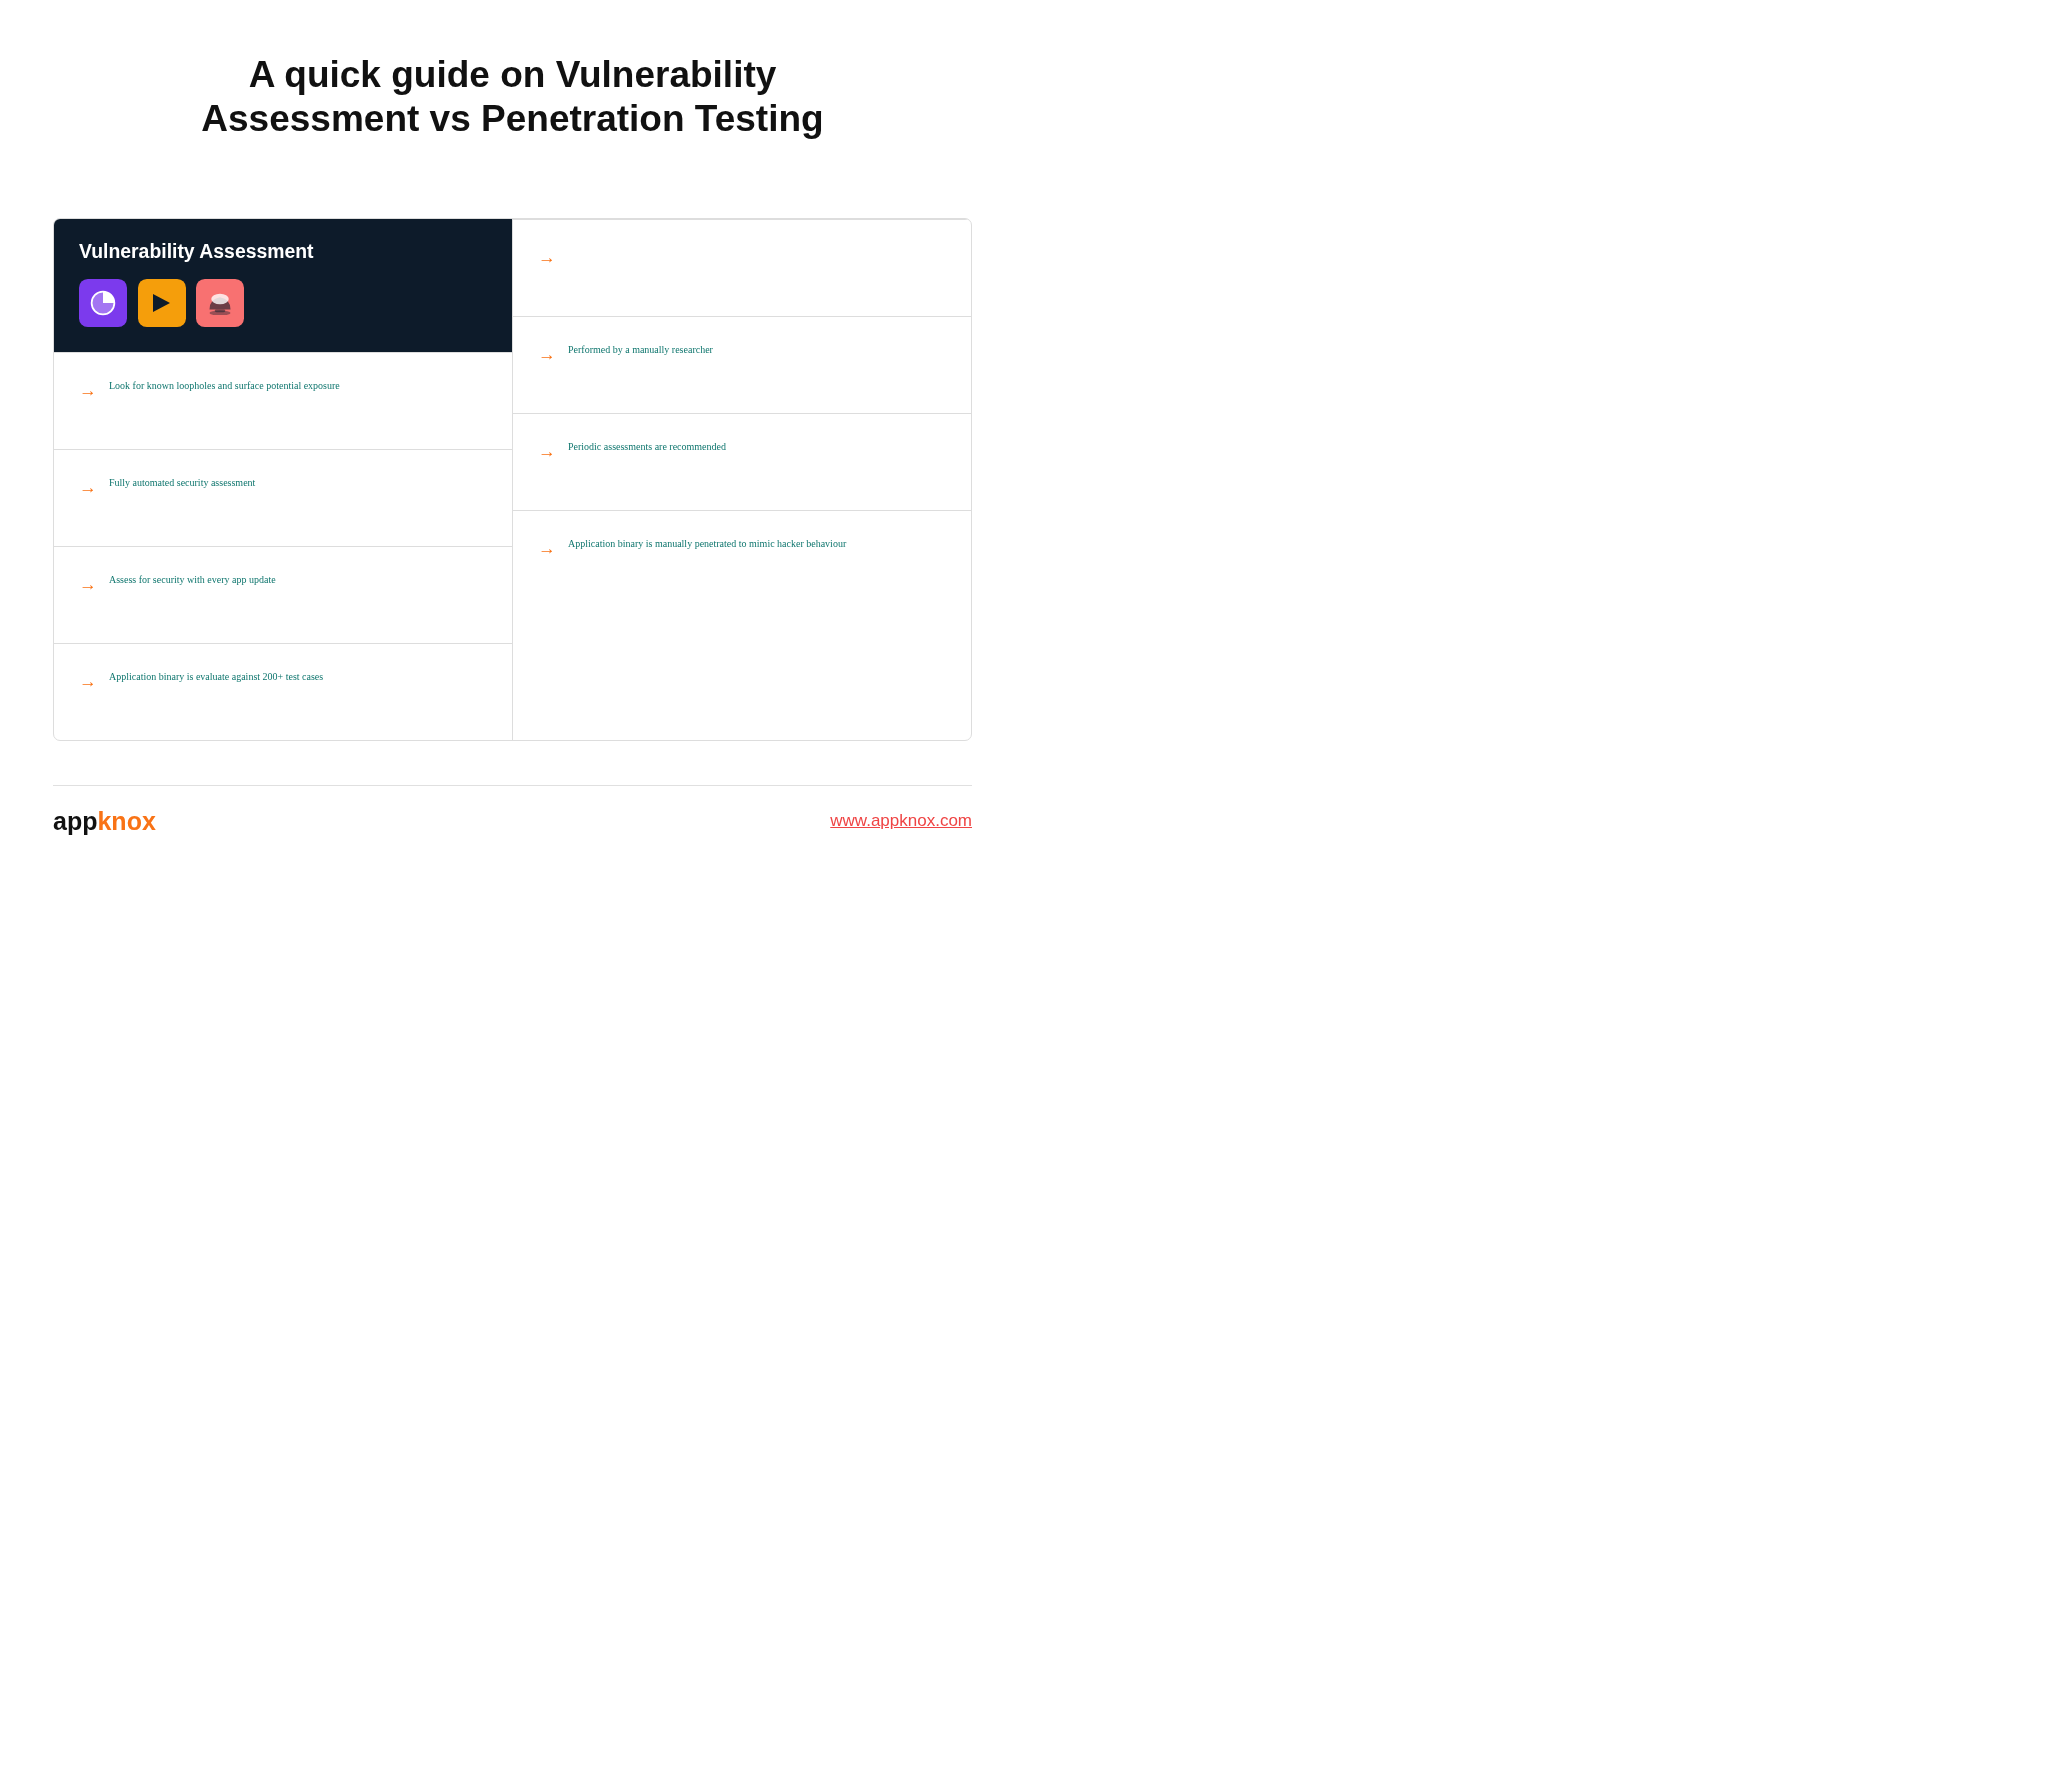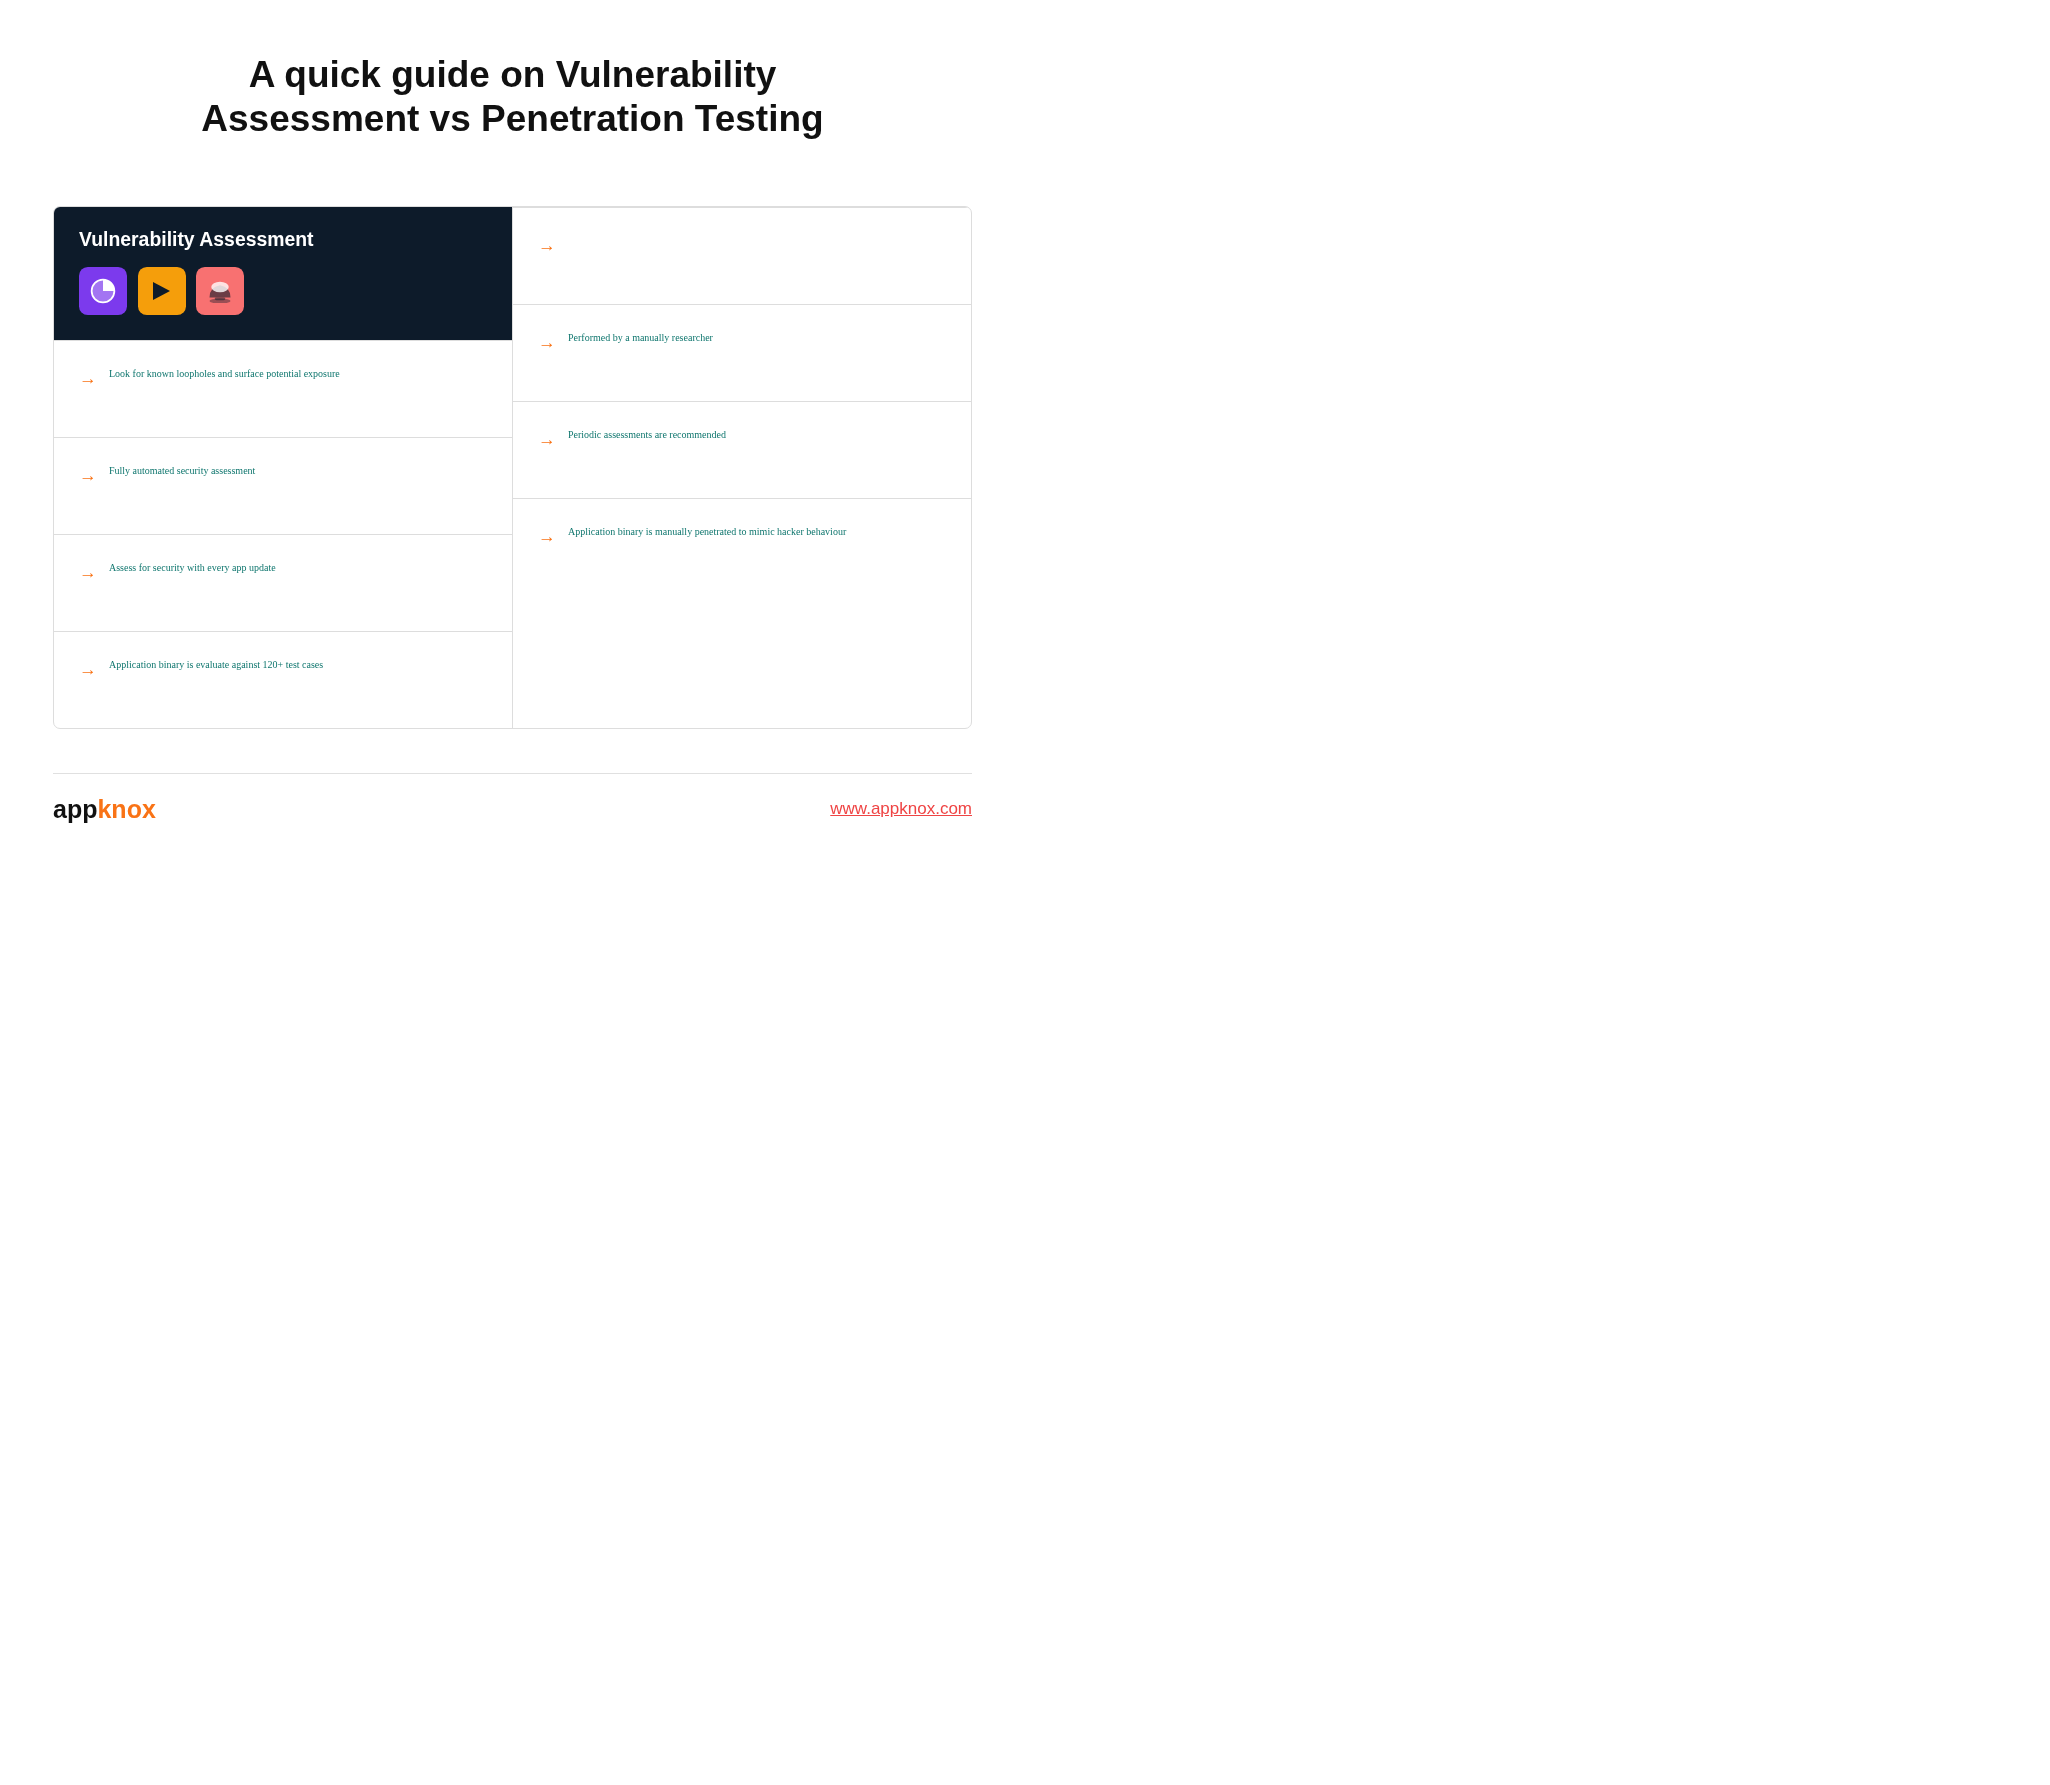"Vulnerability Assessment" .comparison-container { margin-top: none -> 12px }
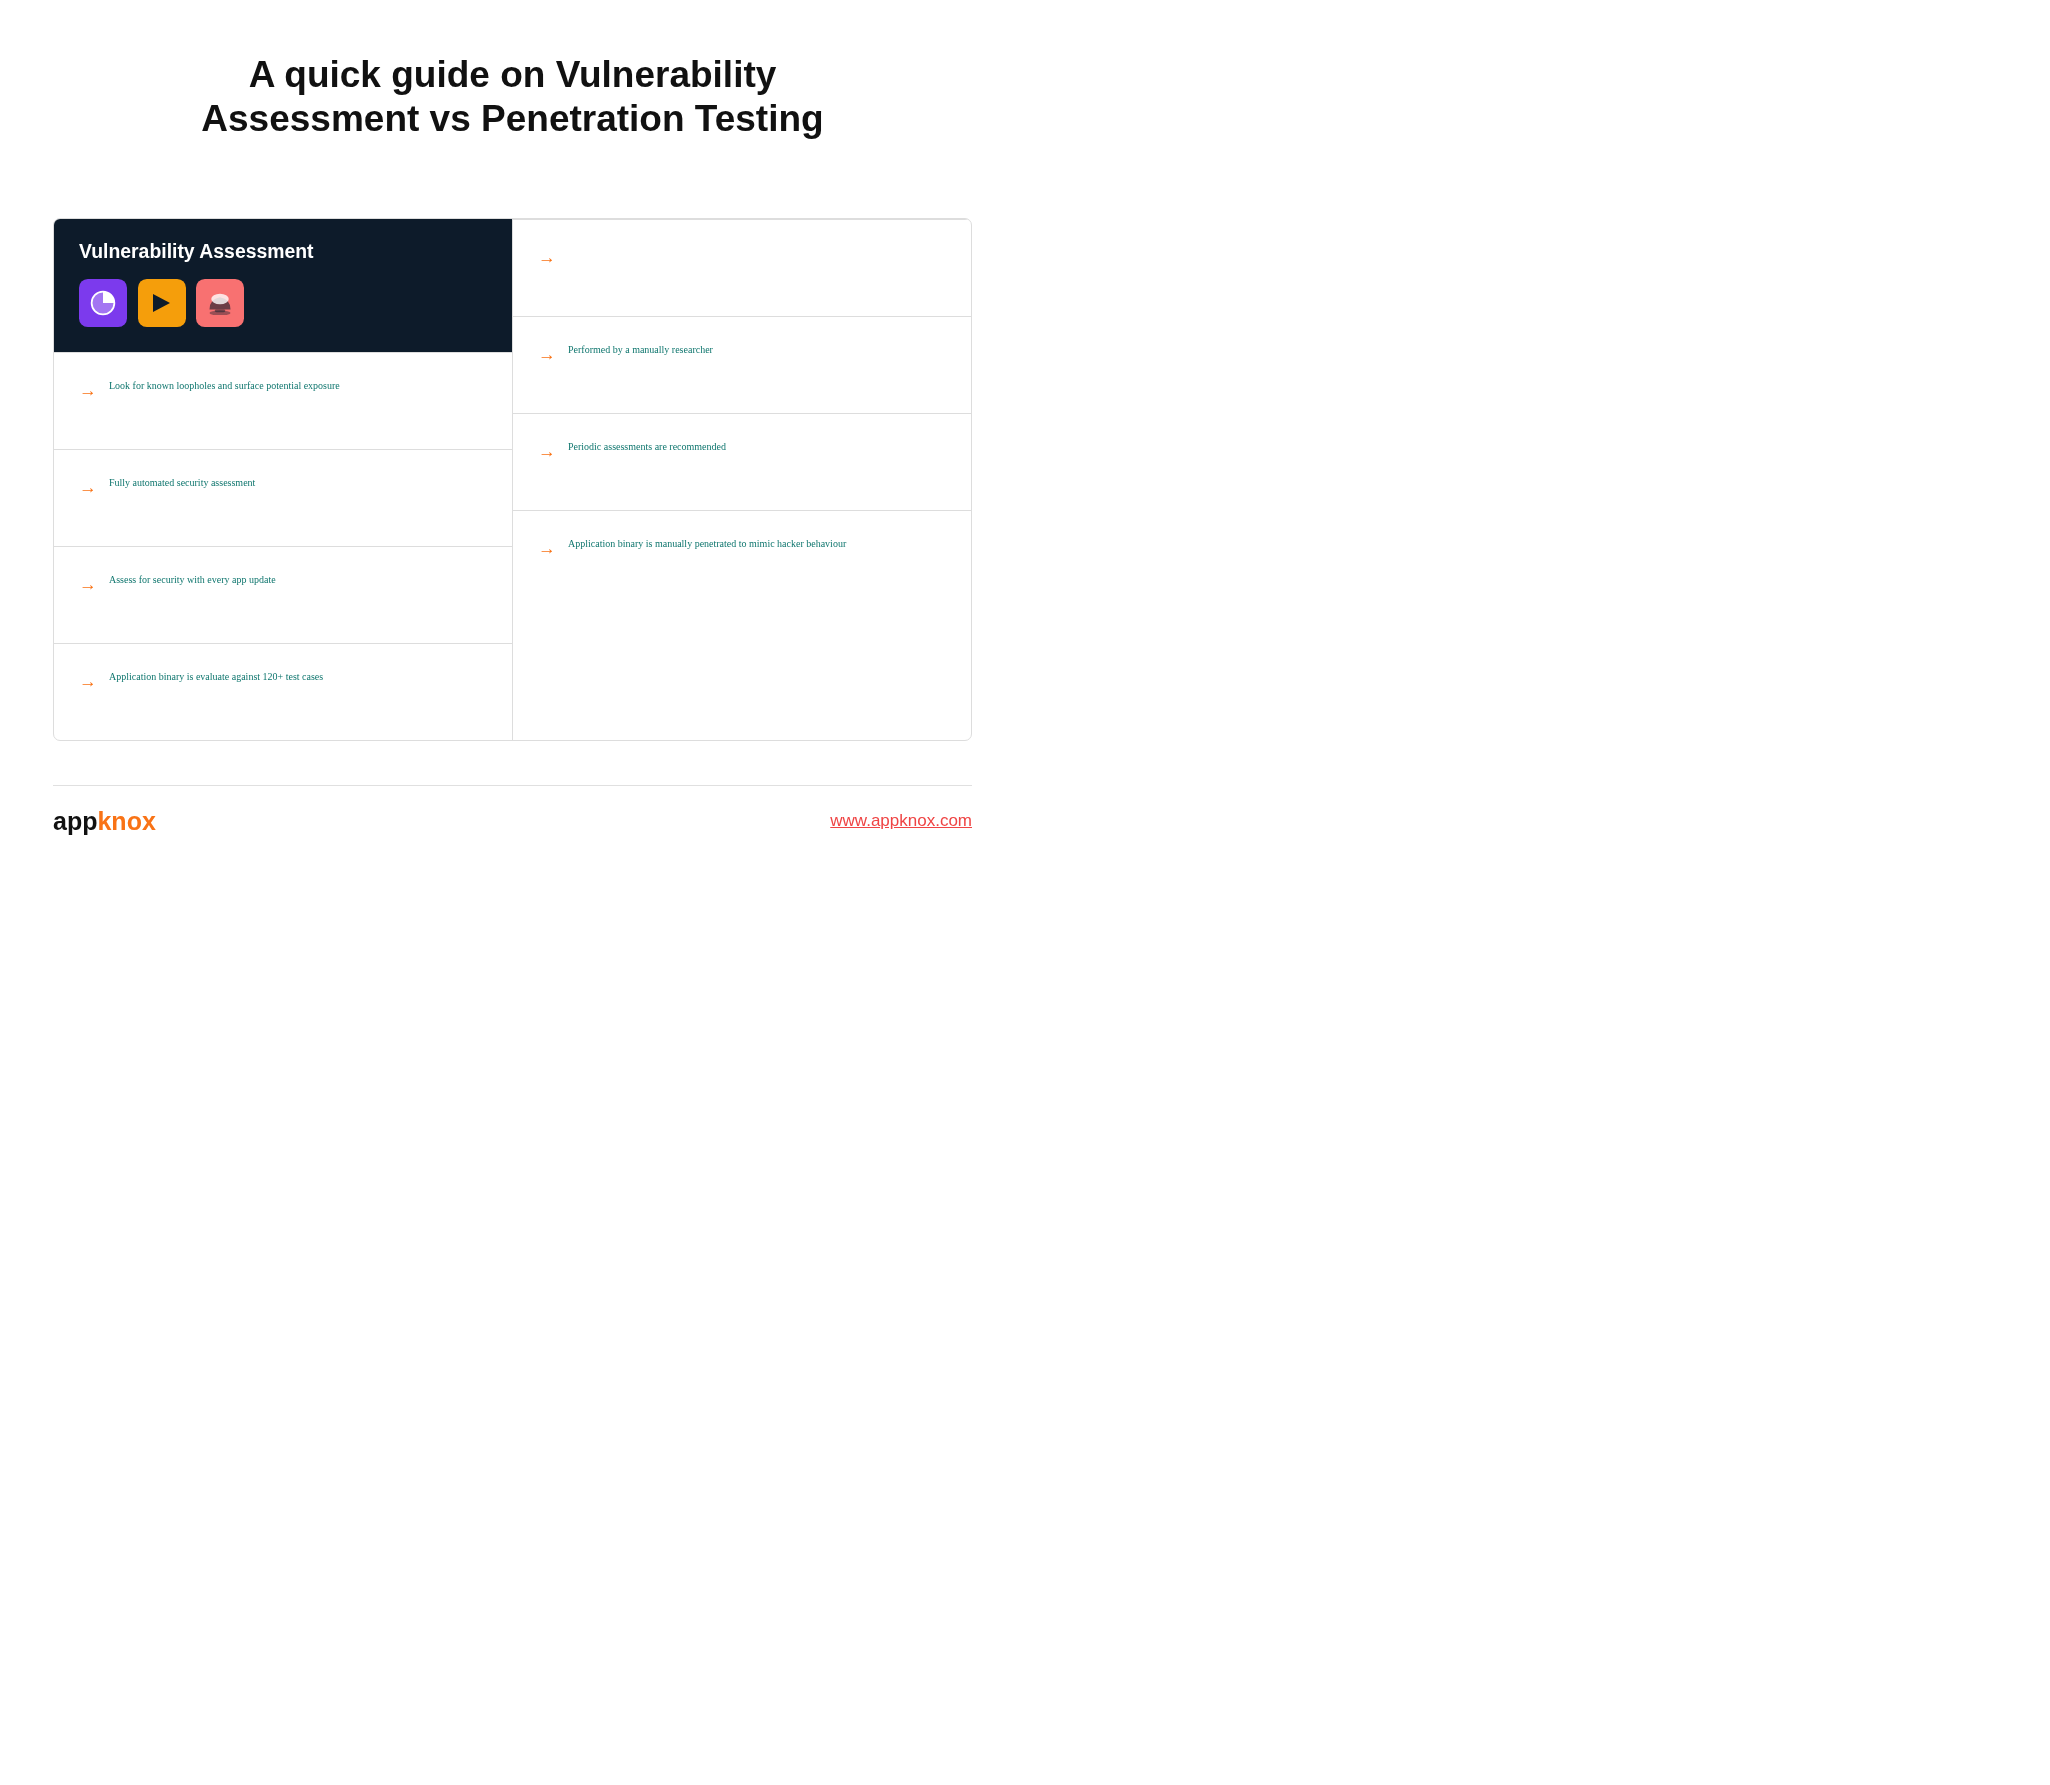"Application binary is evaluate against" span.feature-text { text: 120+ -> 200+ }
